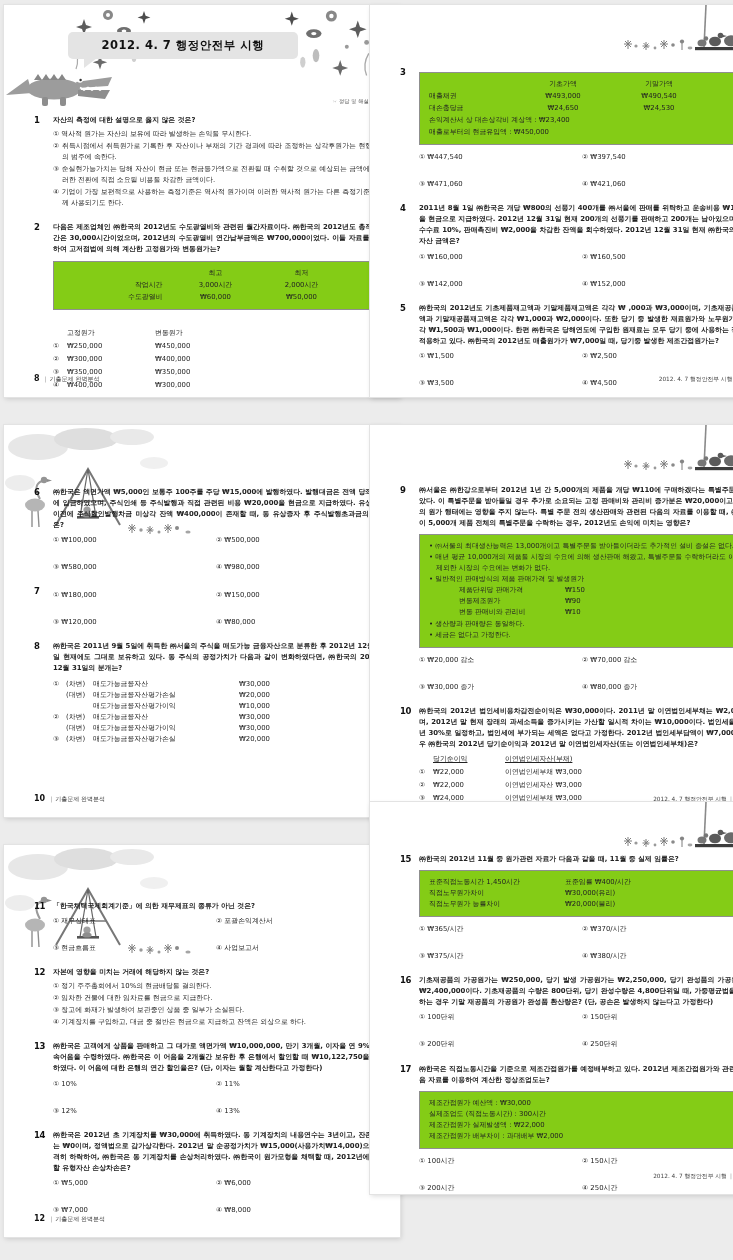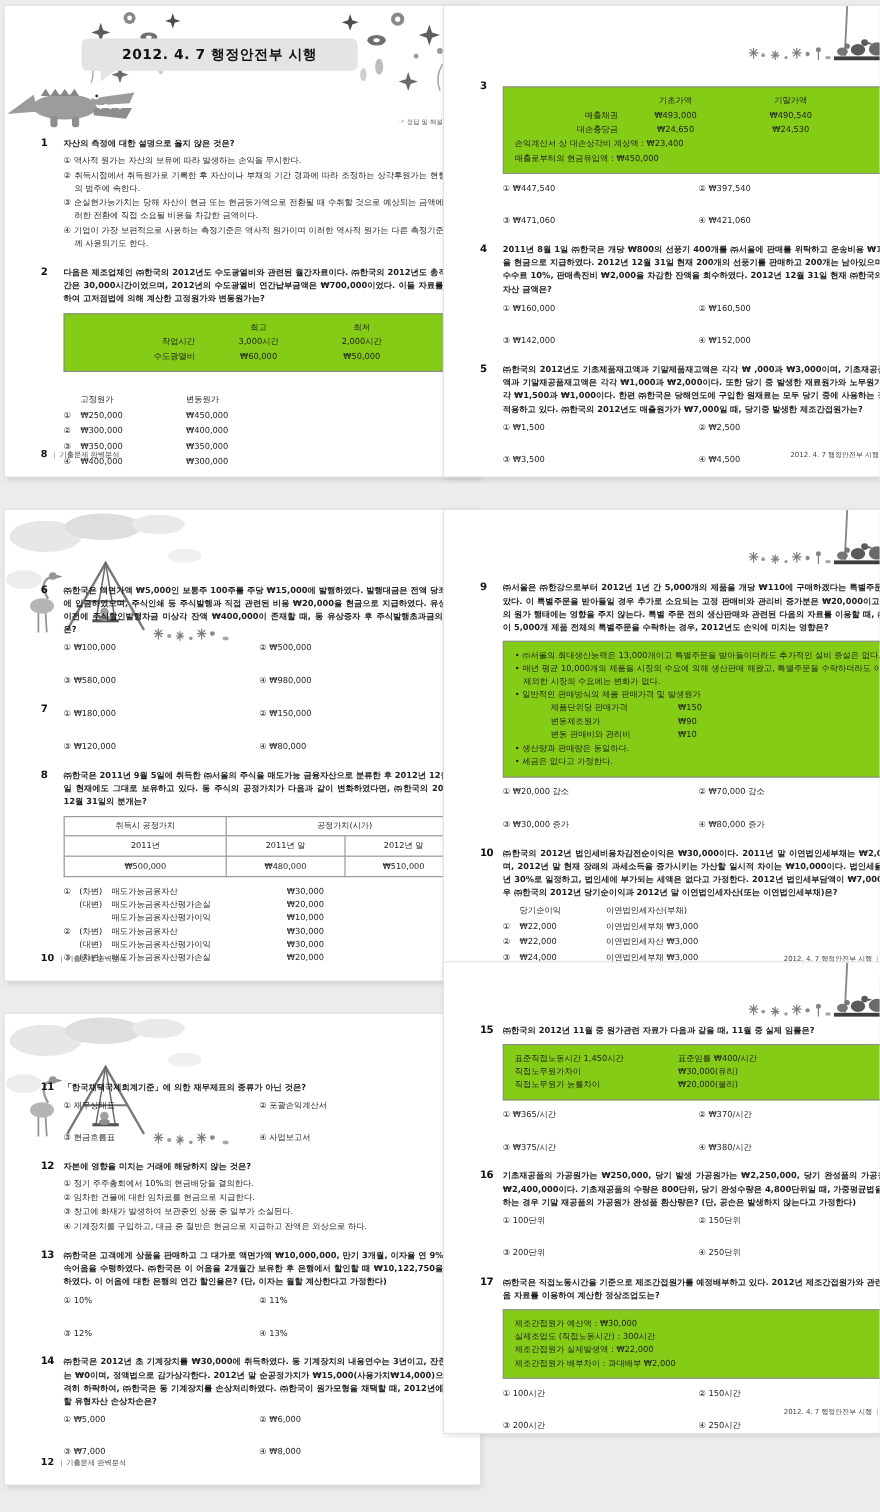"매출채권" .t3b .lab { text-align: right -> left }
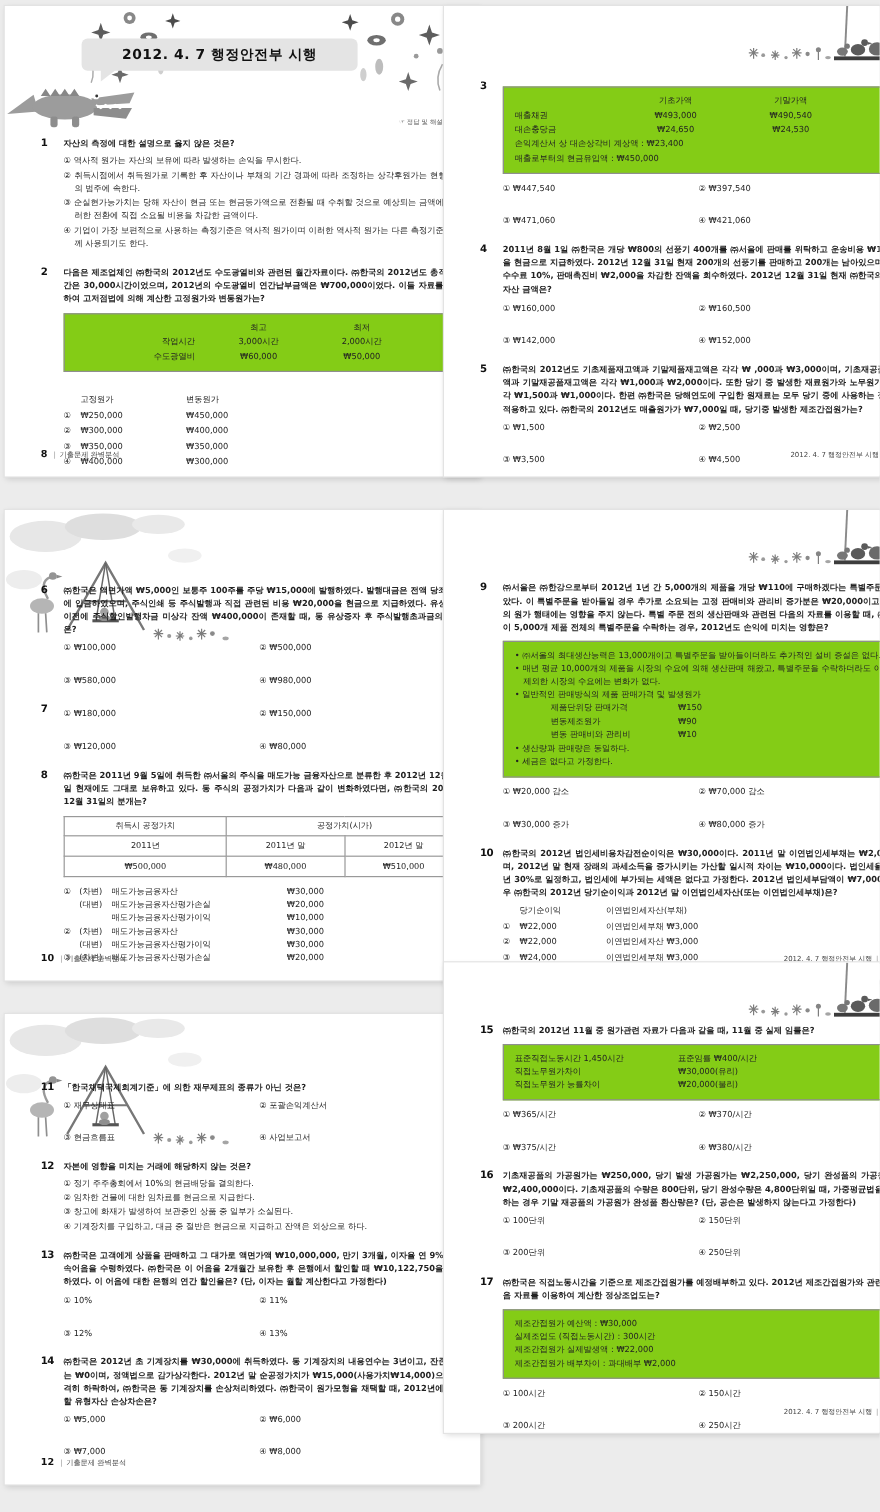"취득시 공정가치" table.jt { html: <table> <tbody> <tr> <td>취득시 공정가치</td> <td>공정가치(시가)</td> </tr> <tr> <td>2011년</td> <td>2011년 말</td> <td>2012년 말</td> </tr> <tr> <td>₩500,000</td> <td>₩480,000</td> <td>₩510,000</td> </tr> </tbody> </table> -> none }
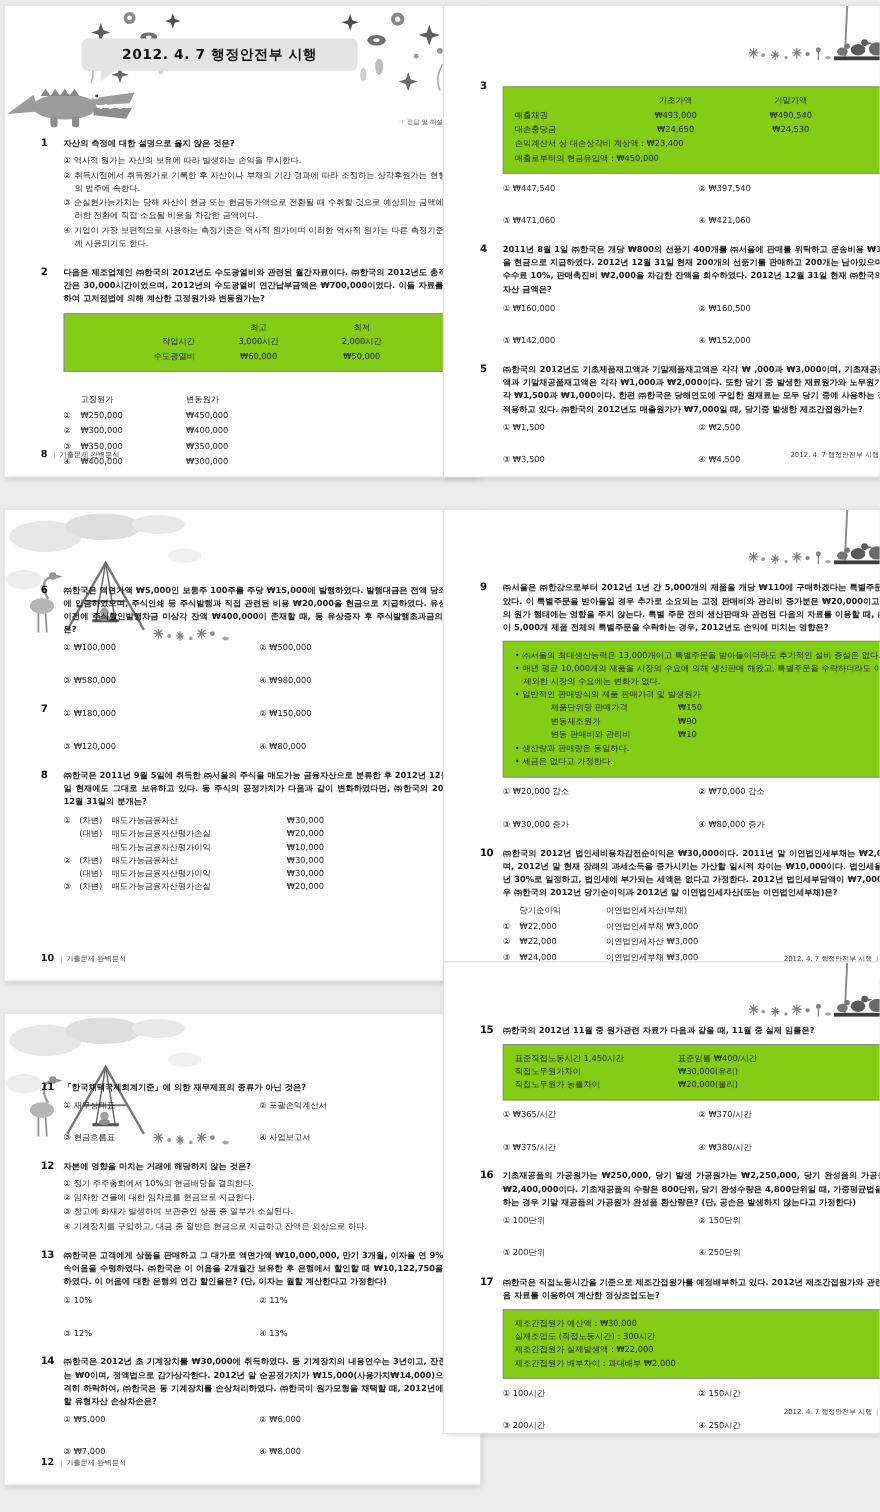"당기순이익" .oh .ul,.ul { text-decoration: none -> underline }
